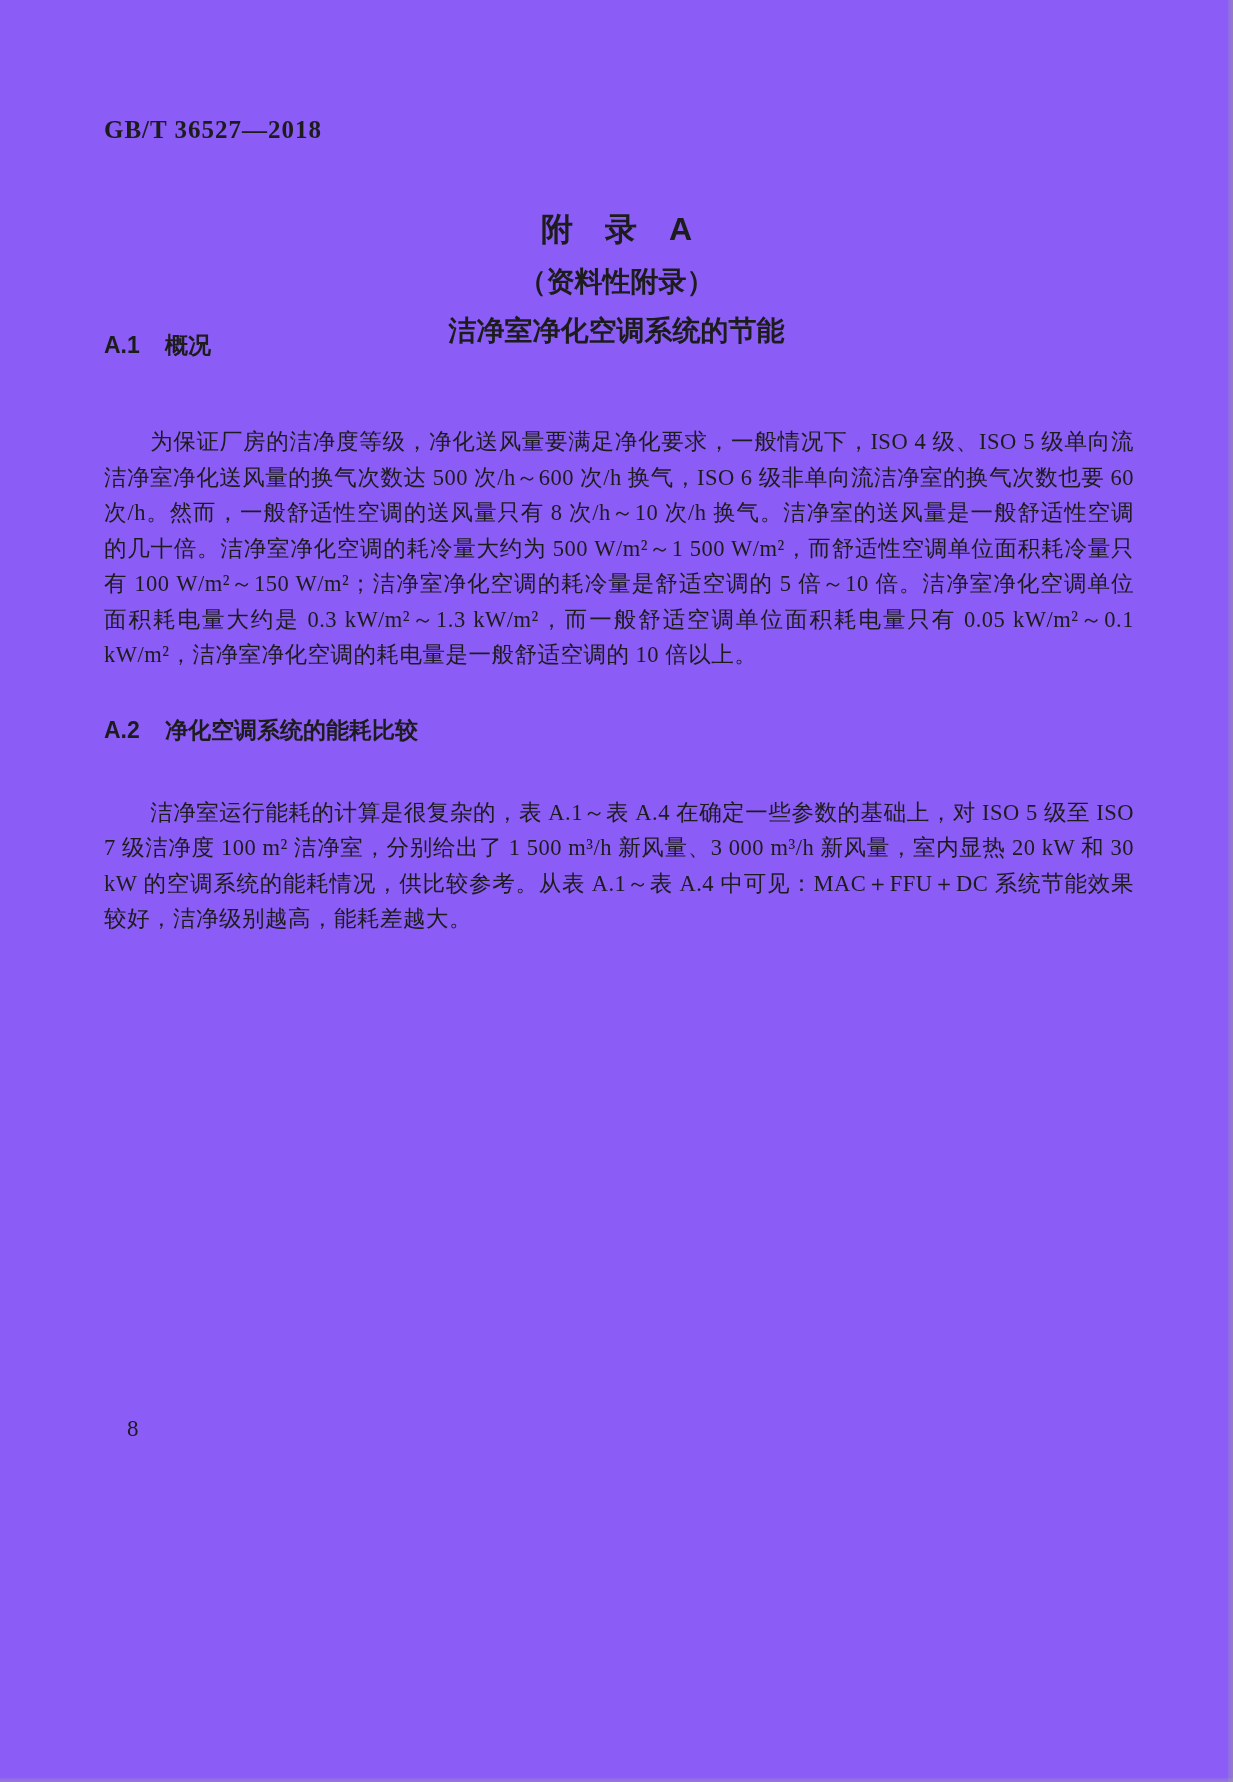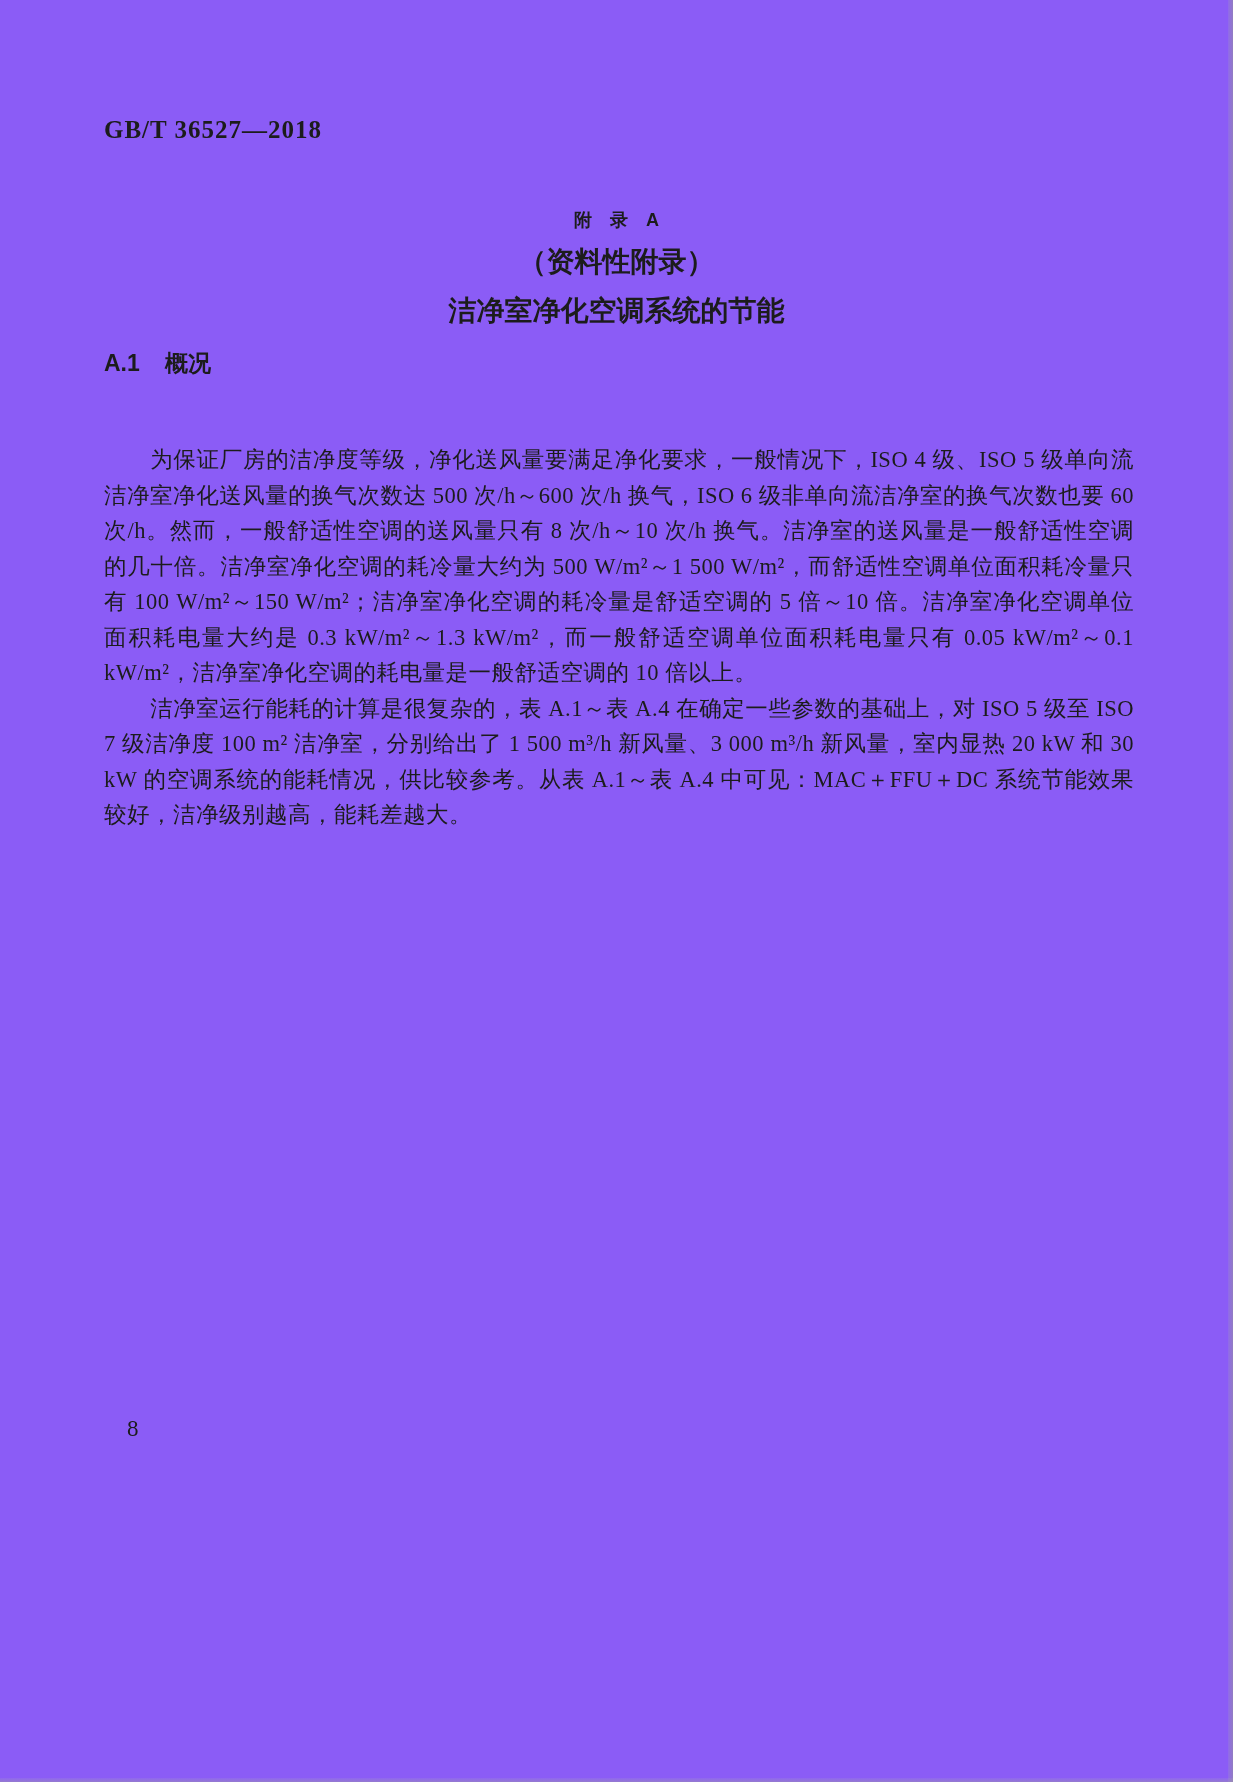"附 录 A" .title-line1 { font-size: 18px -> 32px }
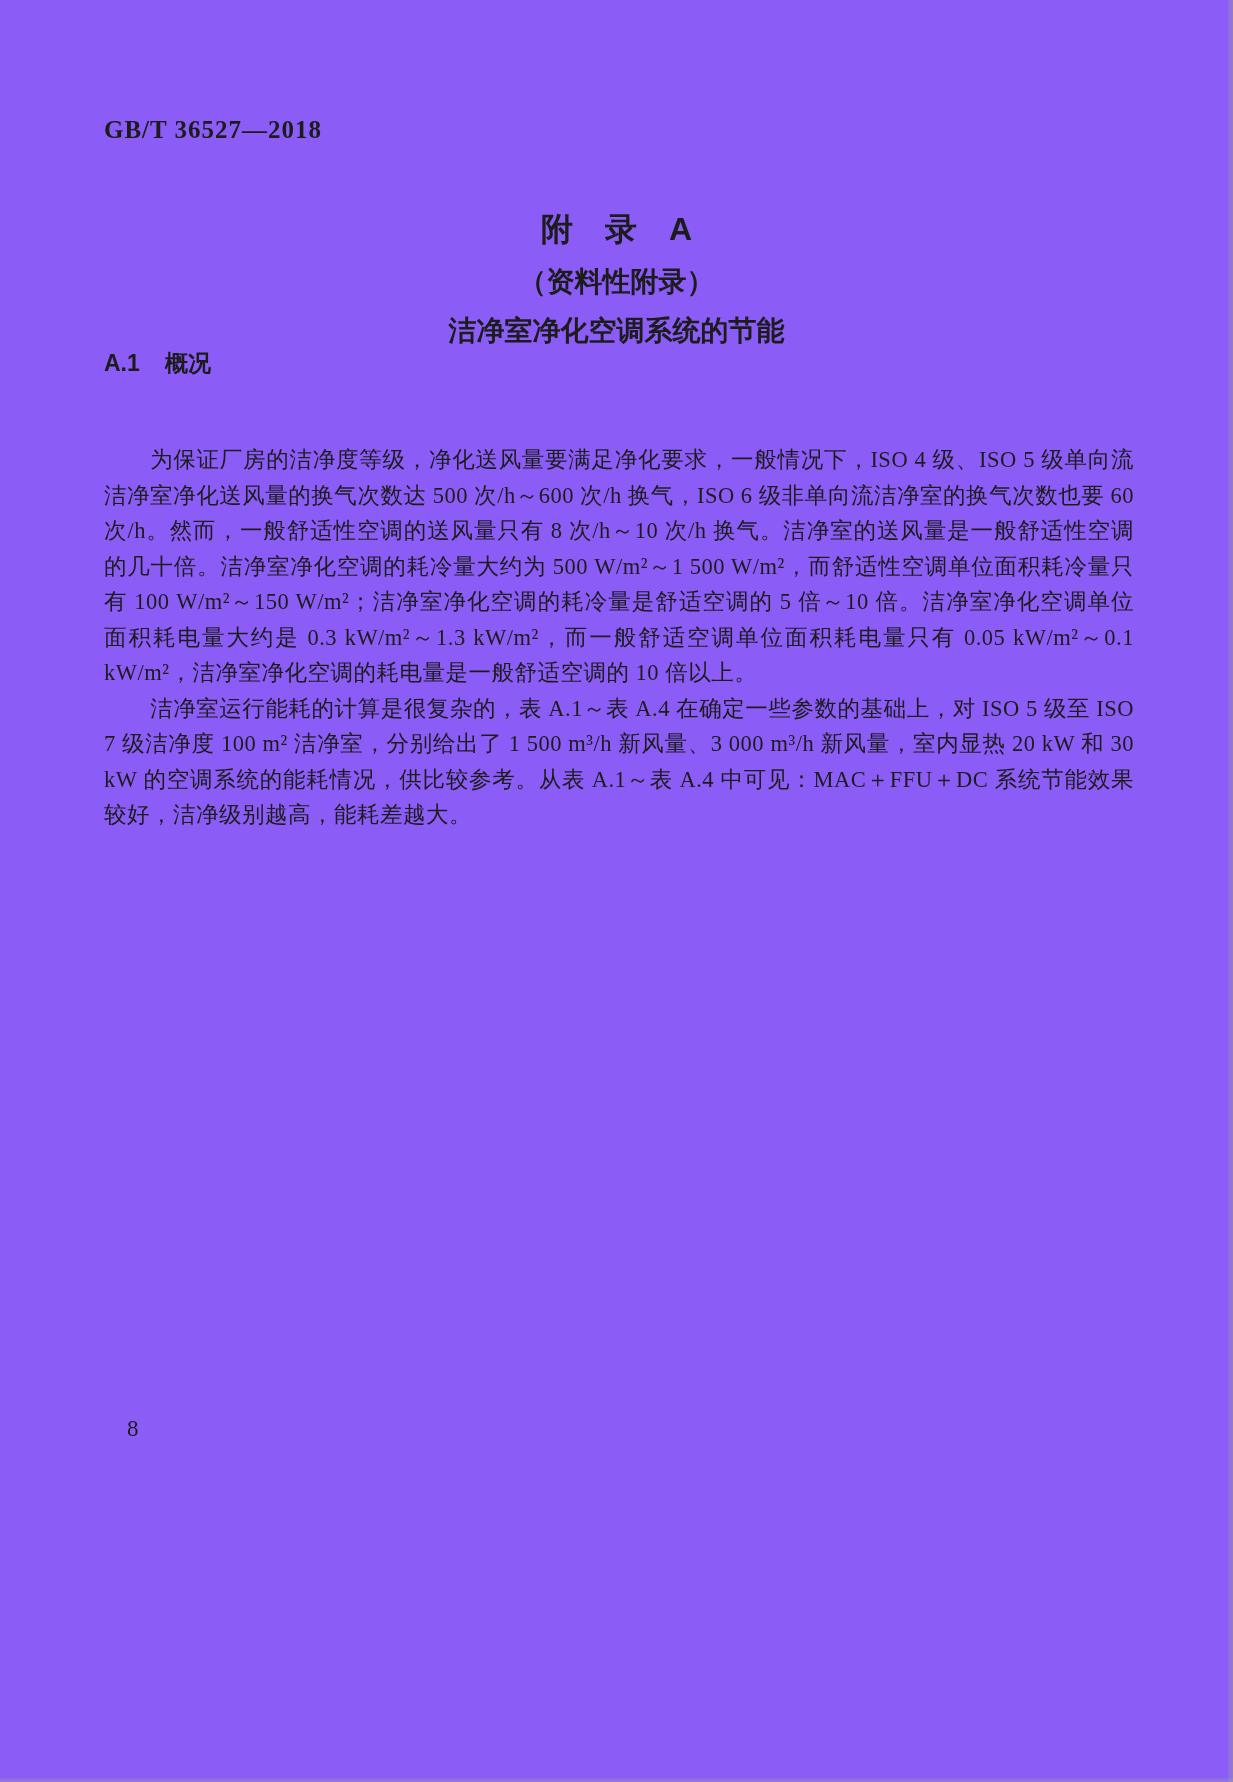"A.1 概况" .content { top: 348px -> 330px }
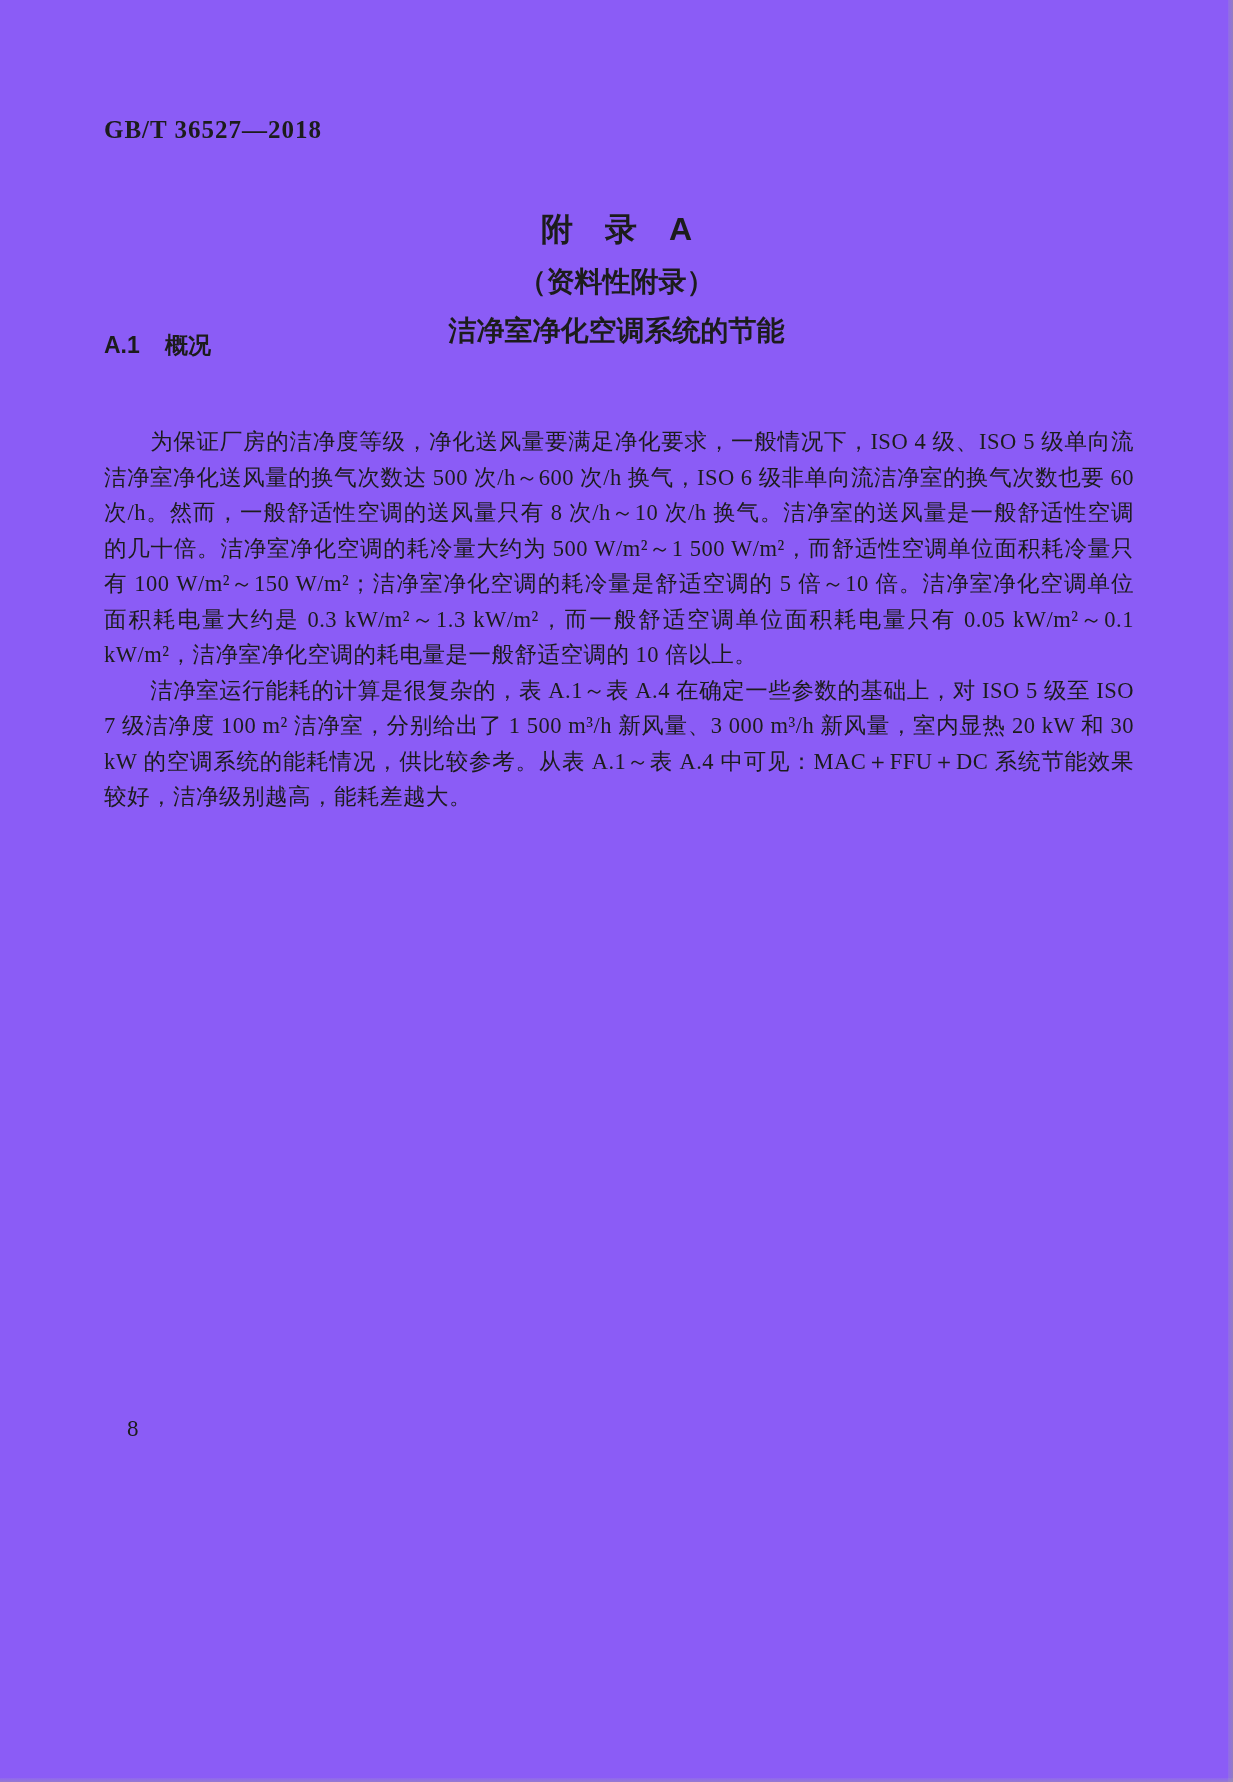"A.2 净化空调系统的能耗比较" div.section-heading { html: none -> <div> <span>A.2</span><span>净化空调系统的能耗比较</span> </div> }
